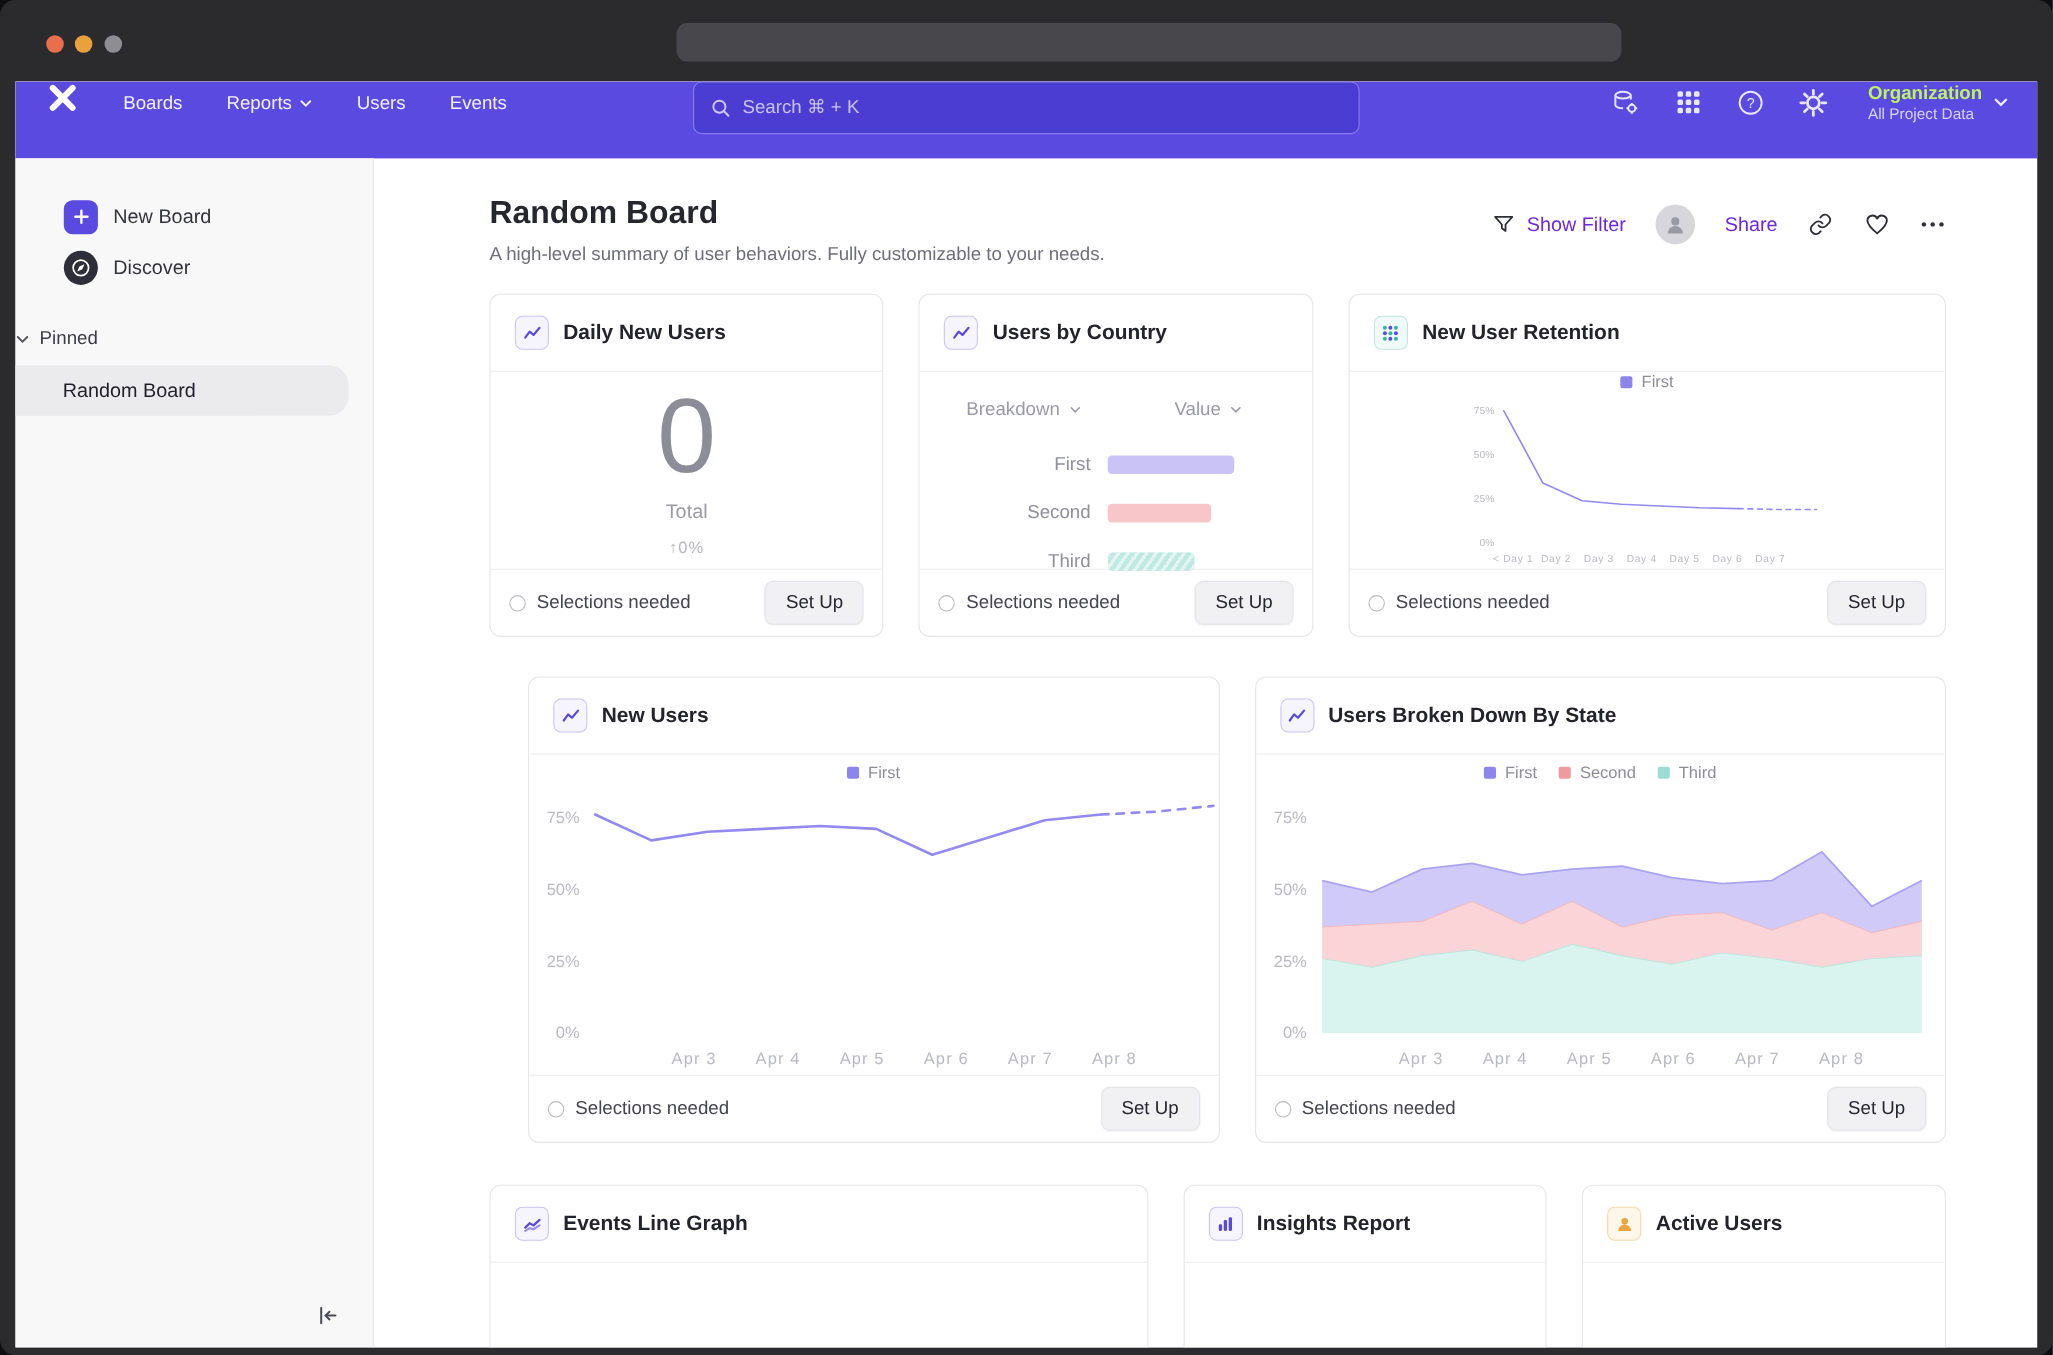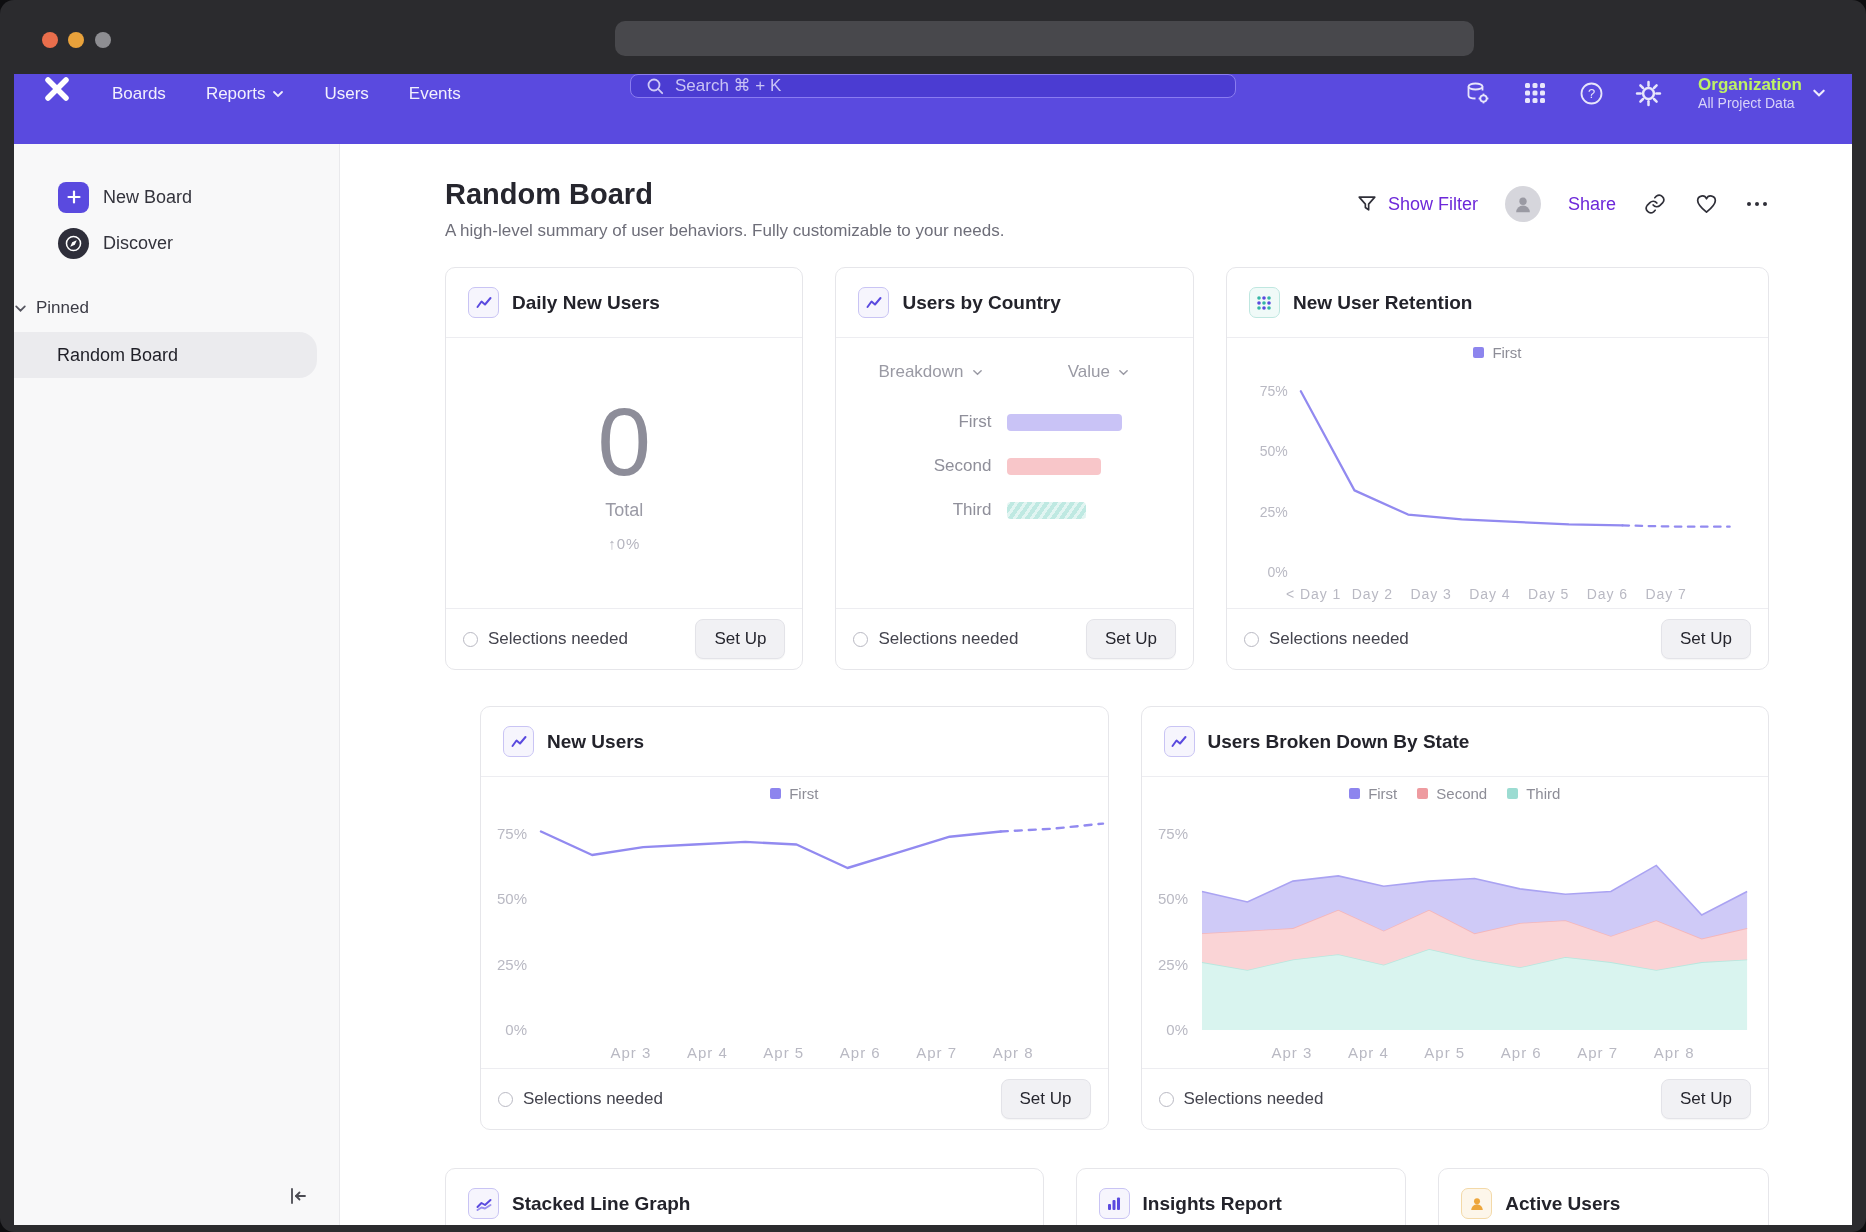"Search ⌘ + K" .search-box { height: 24px -> 48px }
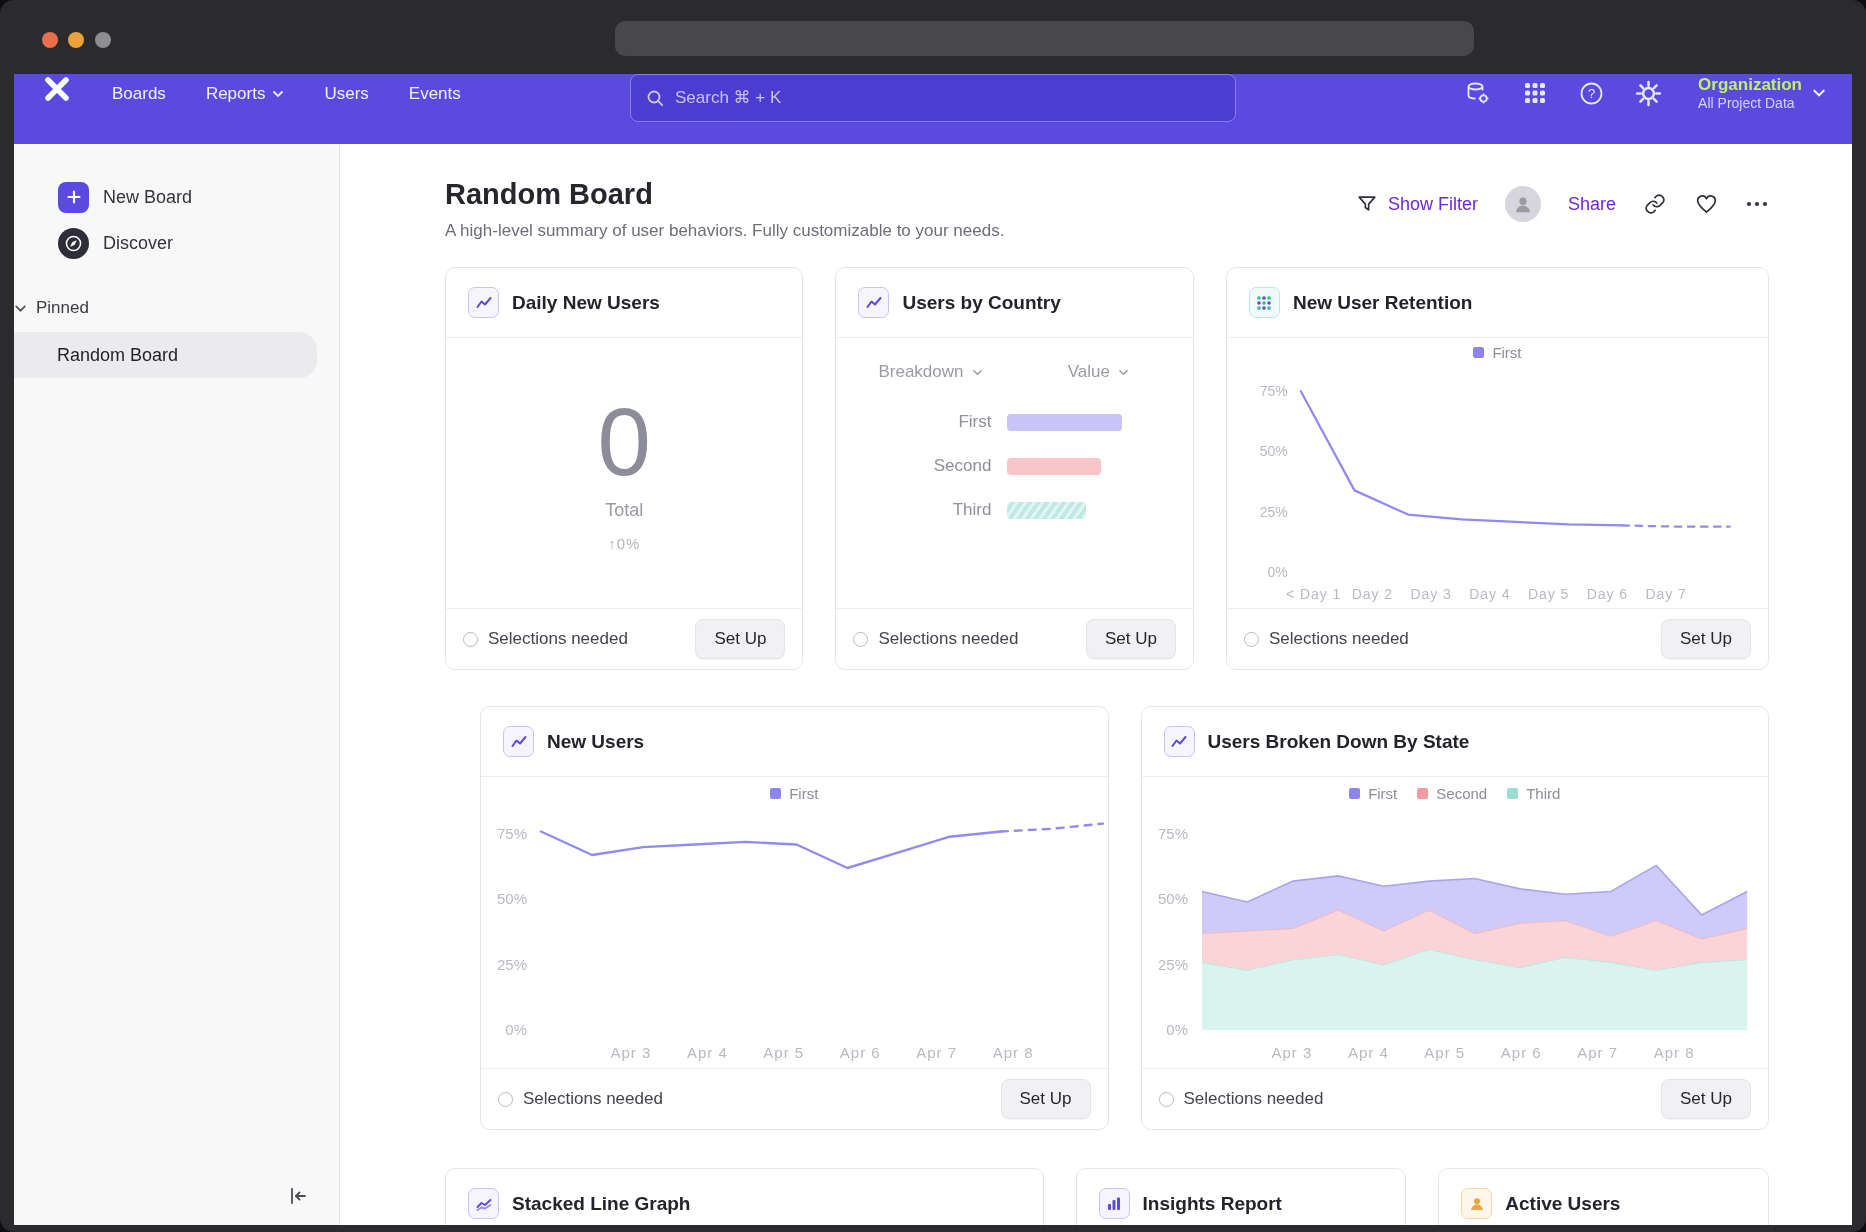"Daily New Users" .grid1 .card { height: 403px -> 312px }
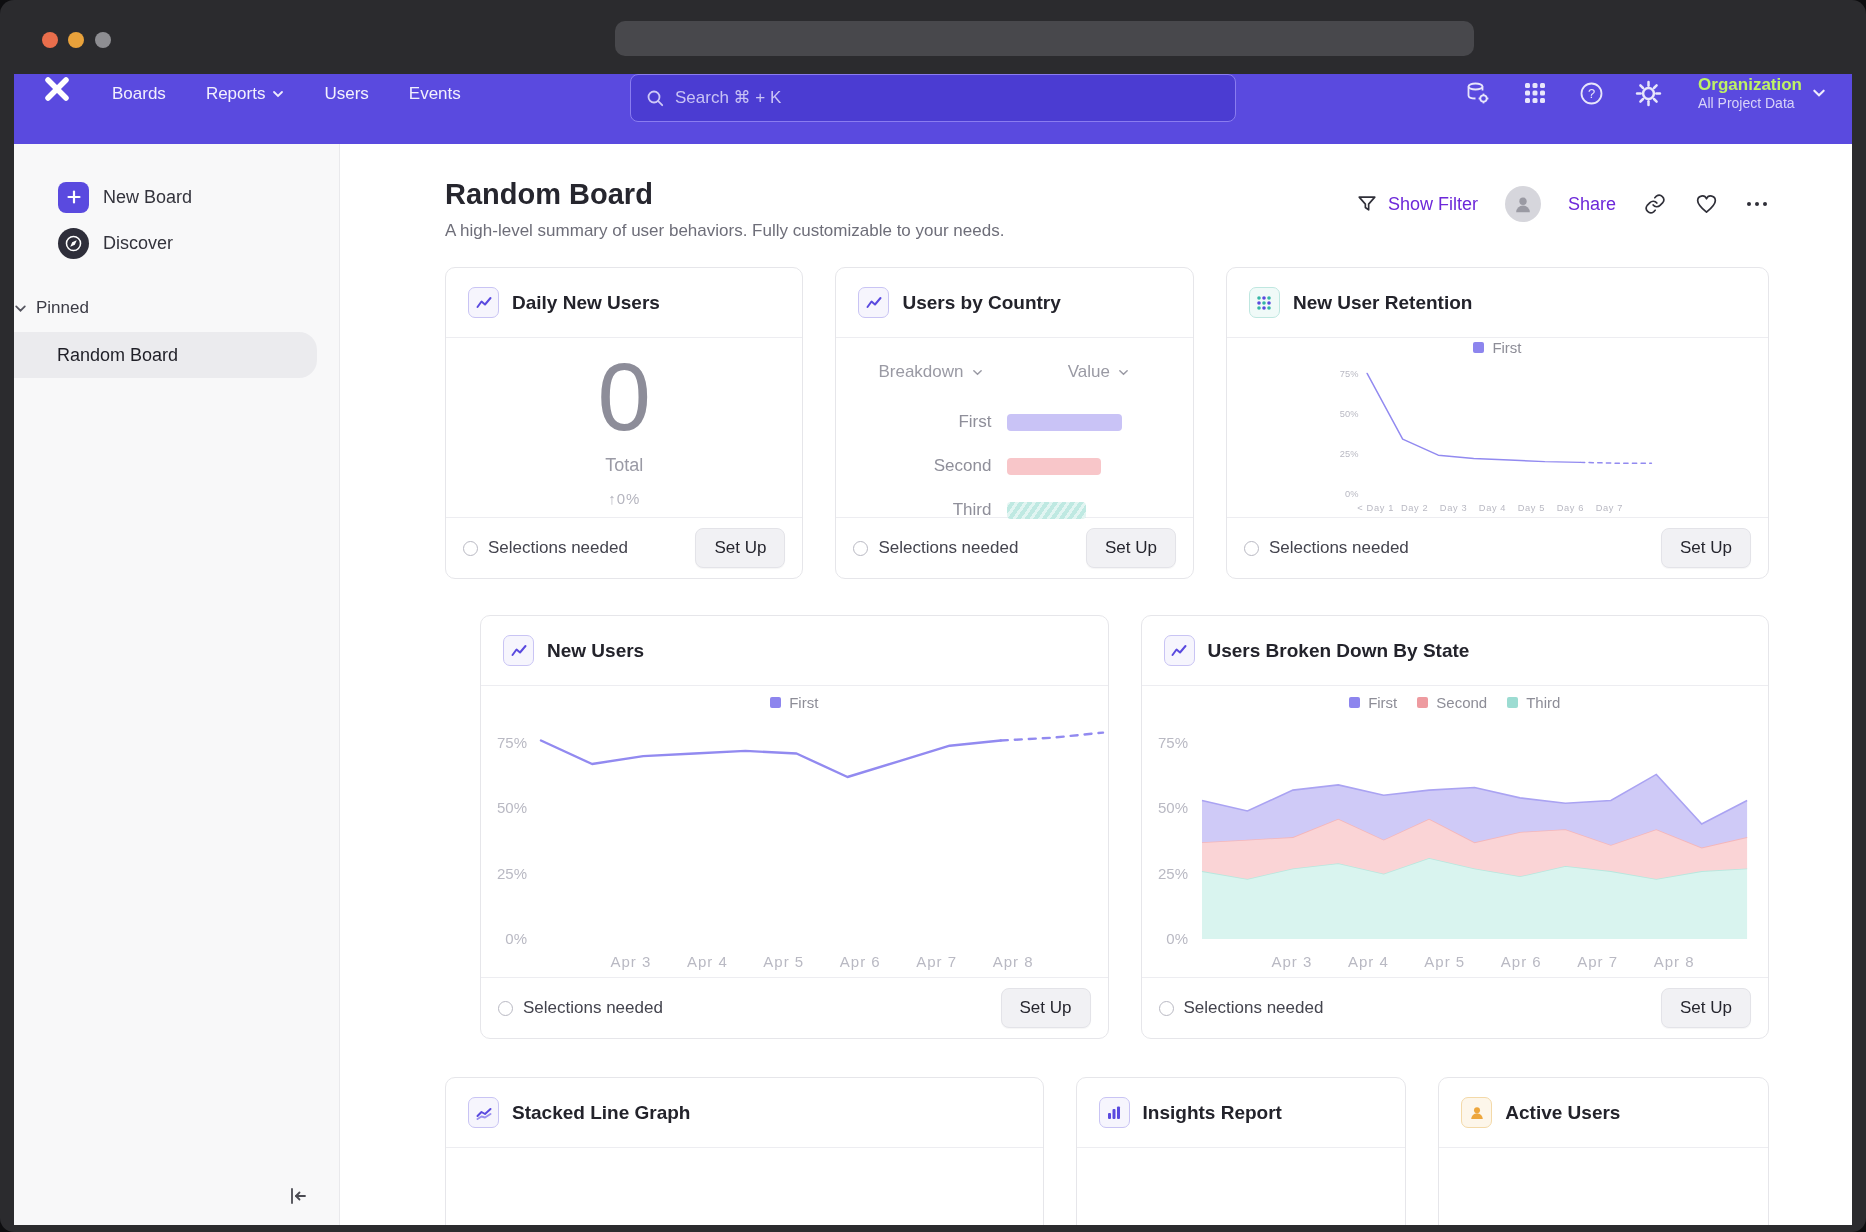"Stacked Line Graph" span.card-title { text: Stacked -> Events }
